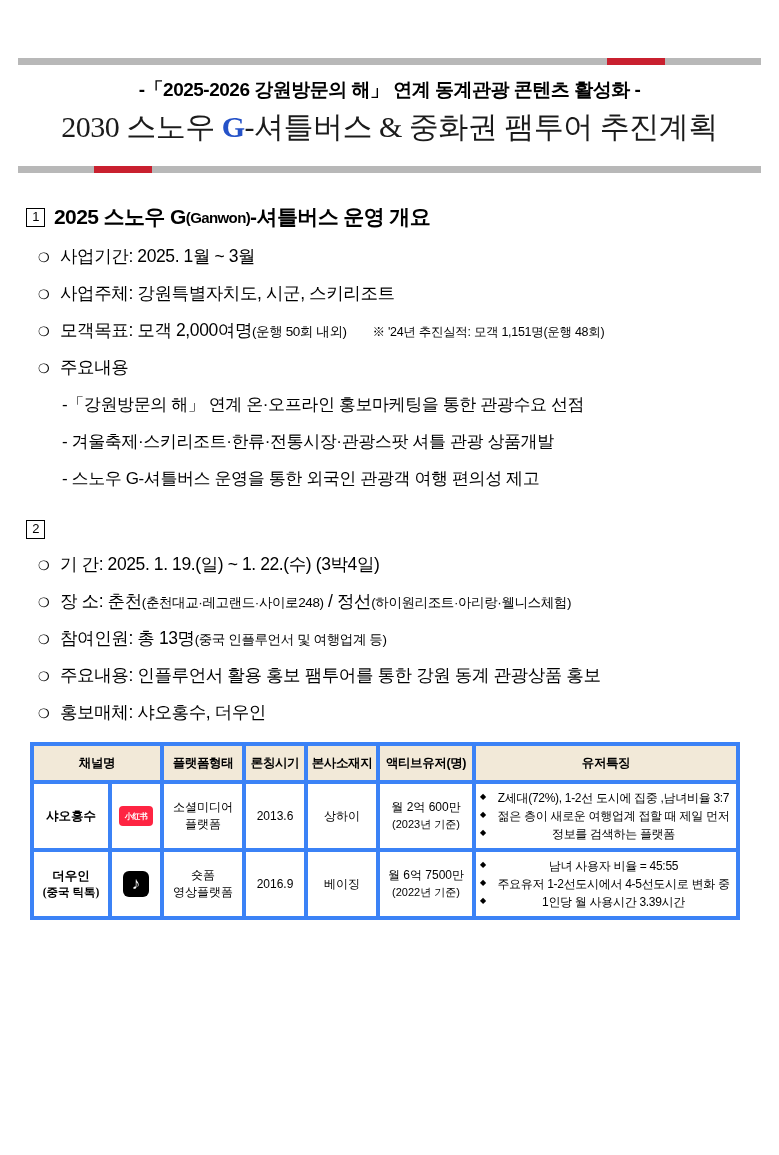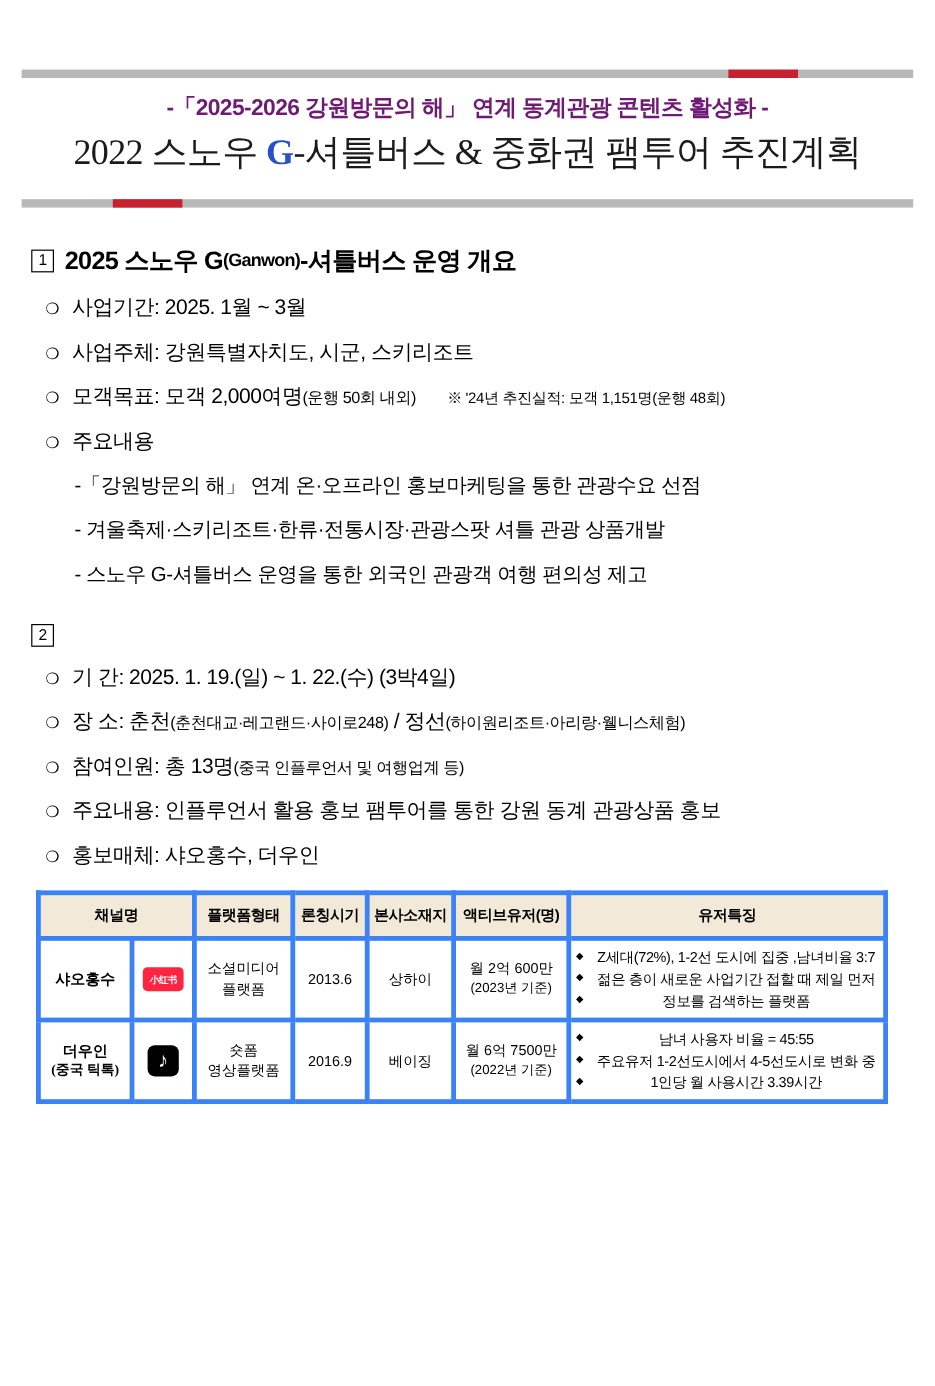"-「2025-2026 강원방문의 해」 연계 동계관광" .title-sub { color: #701a75 -> #000000 }
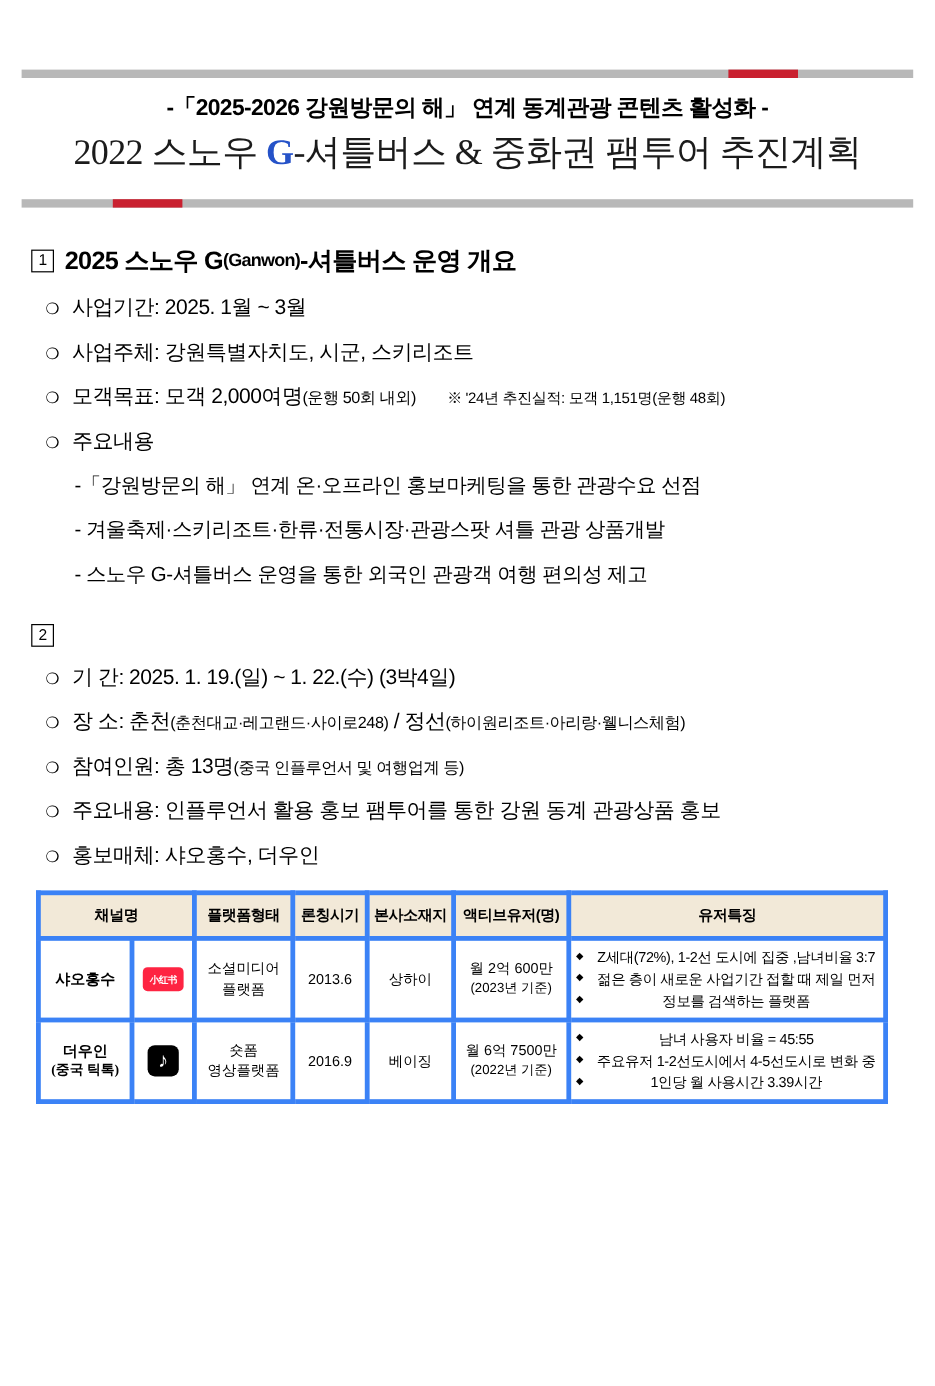"2022 스노우" span { text: 2022 -> 2030 }
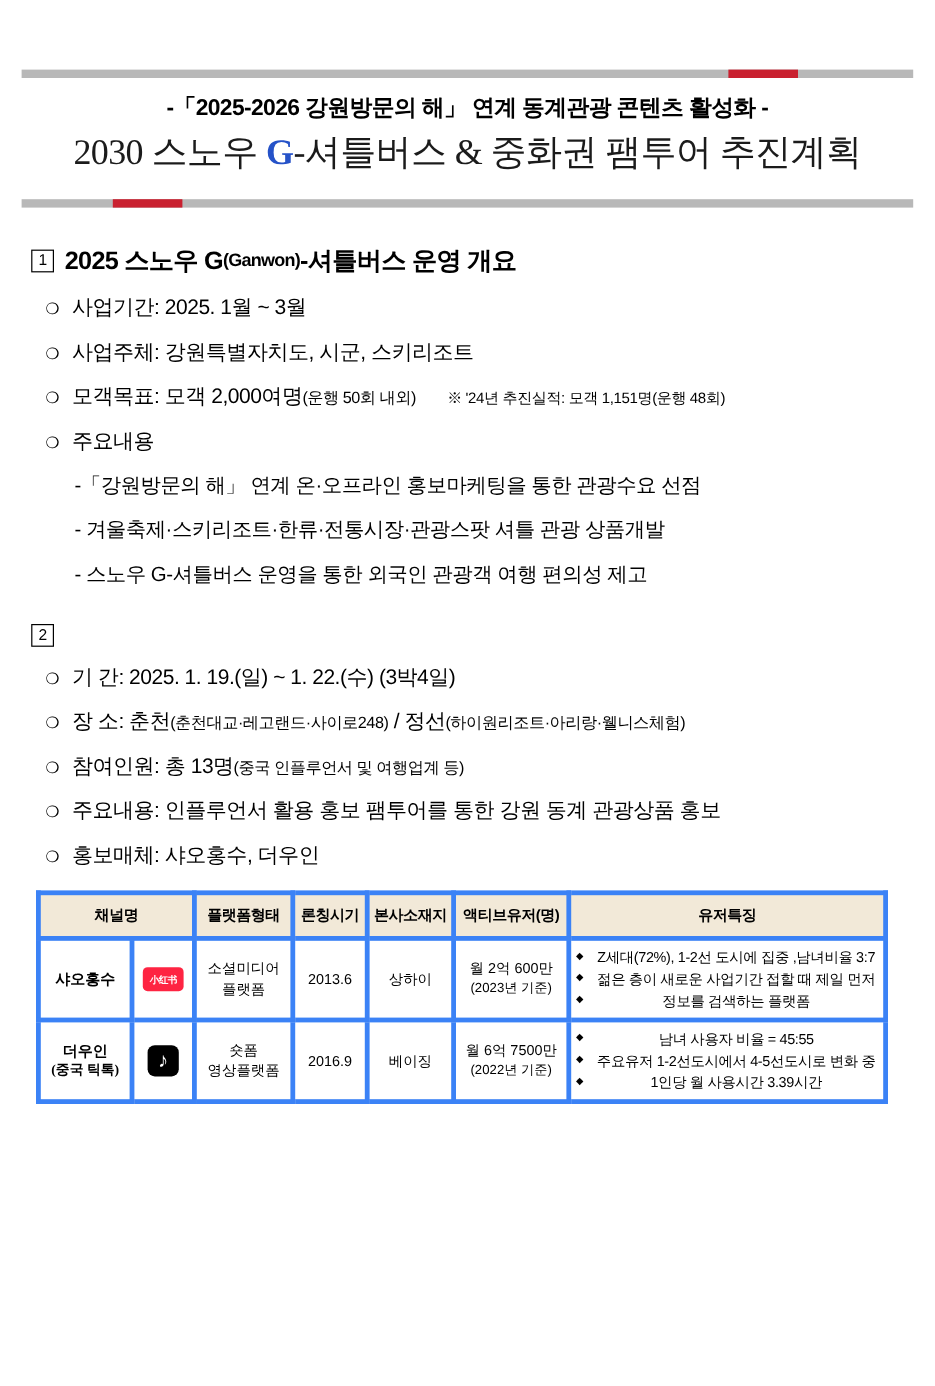"젊은 층이 새로운 사업기간 접할" li { text: 사업기간 -> 여행업계 }
